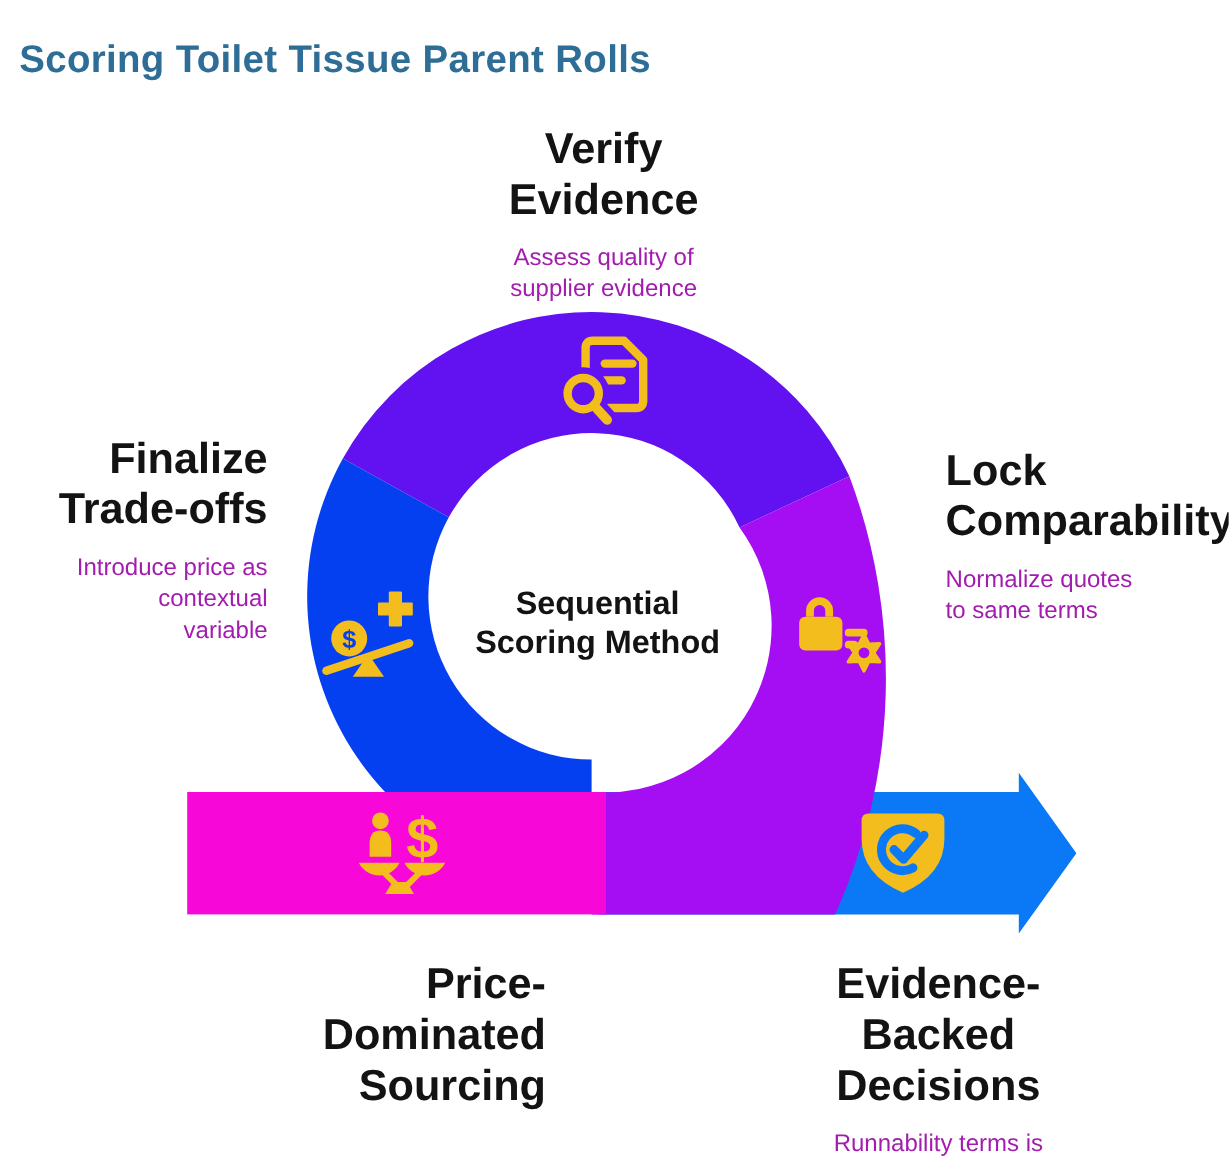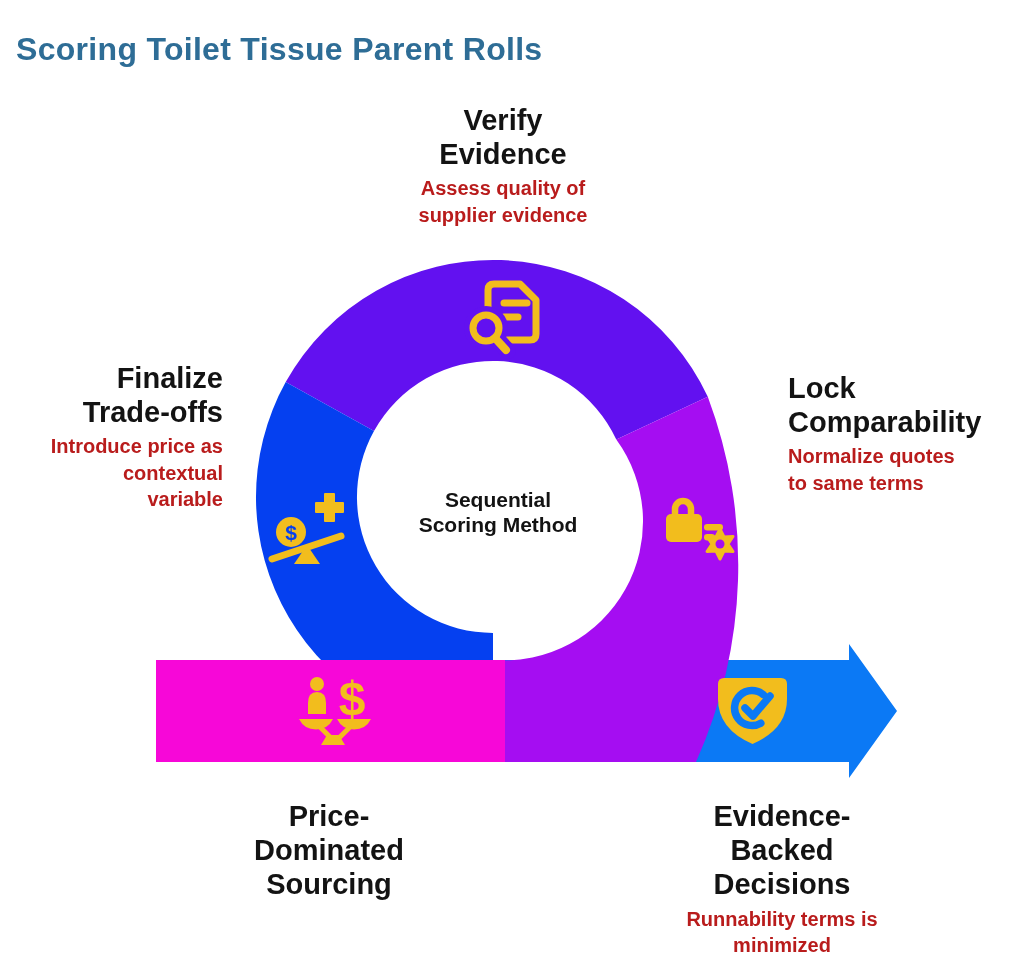"Verify" .step .h { font-size: 29px -> 36px }
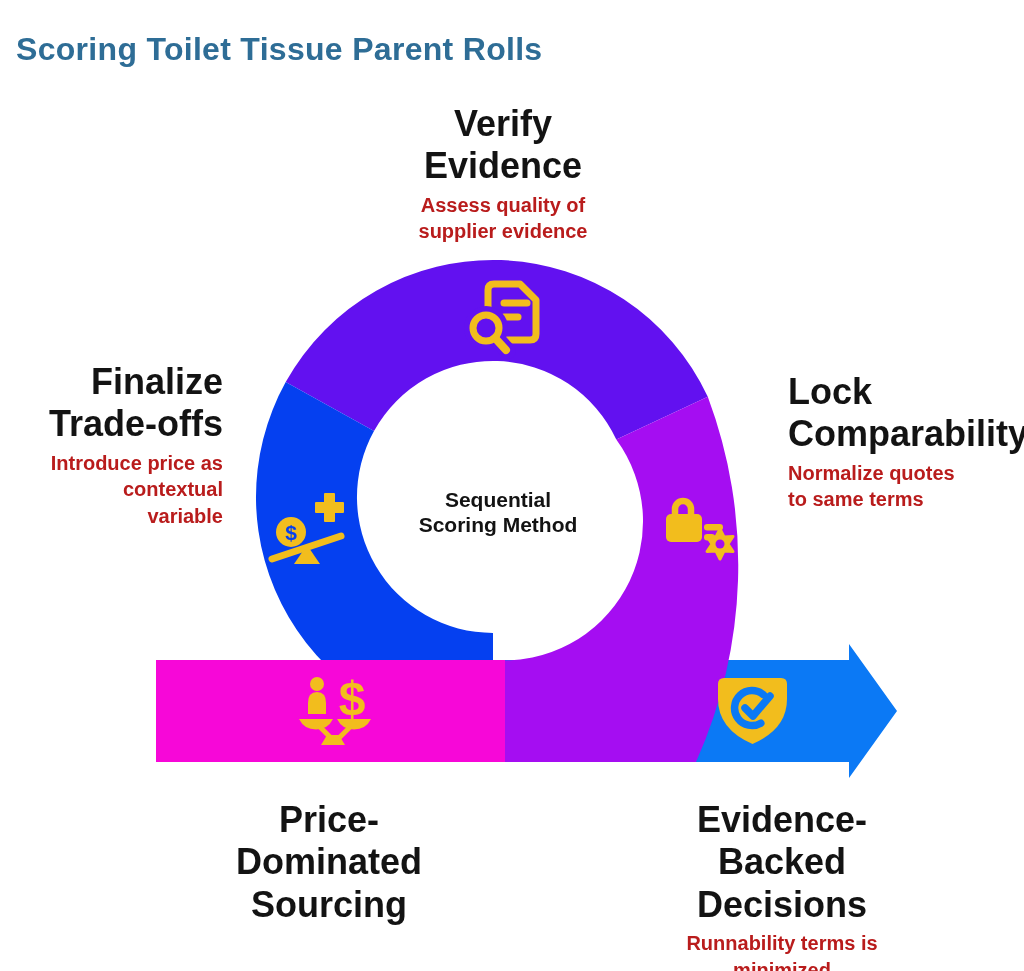"Assess quality of" .step .d { color: #b91c1c -> #a21caf; font-weight: 700 -> 400; margin-top: 4px -> 14px }
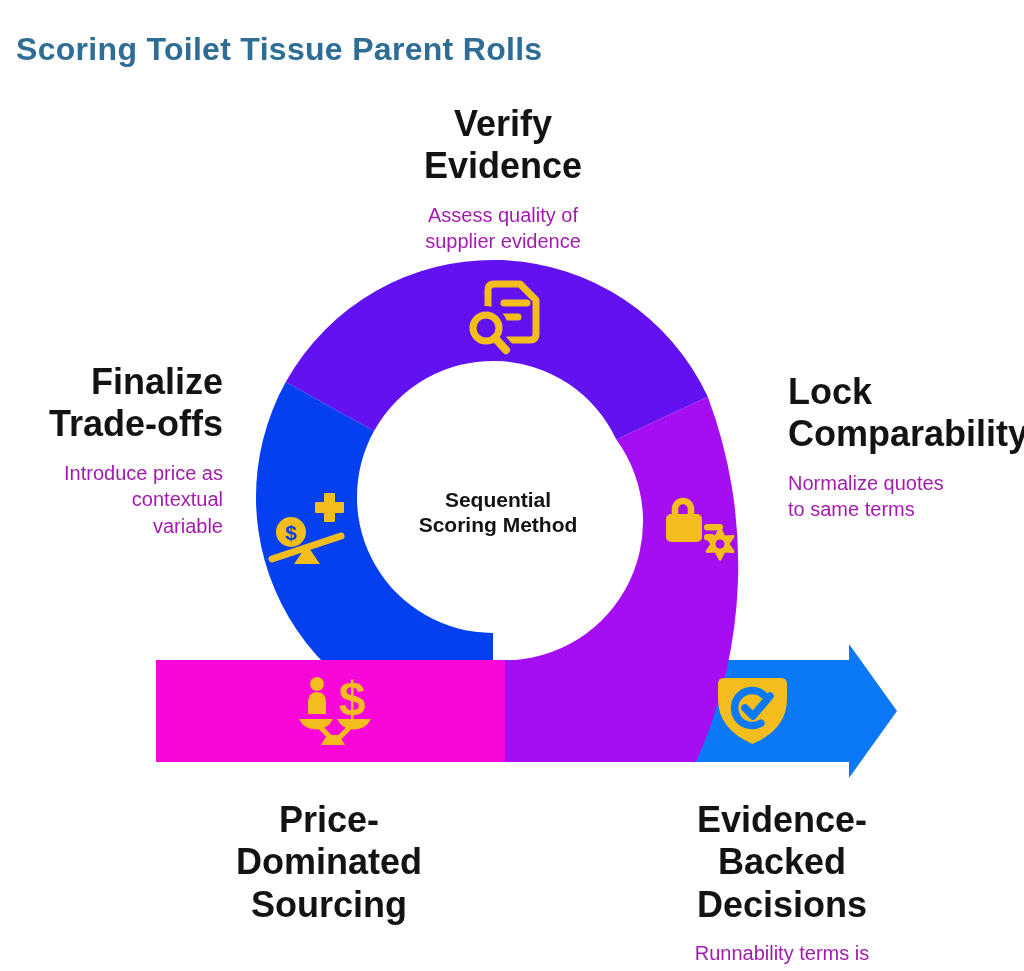"Sequential" .center-label { font-size: 21px -> 27px }
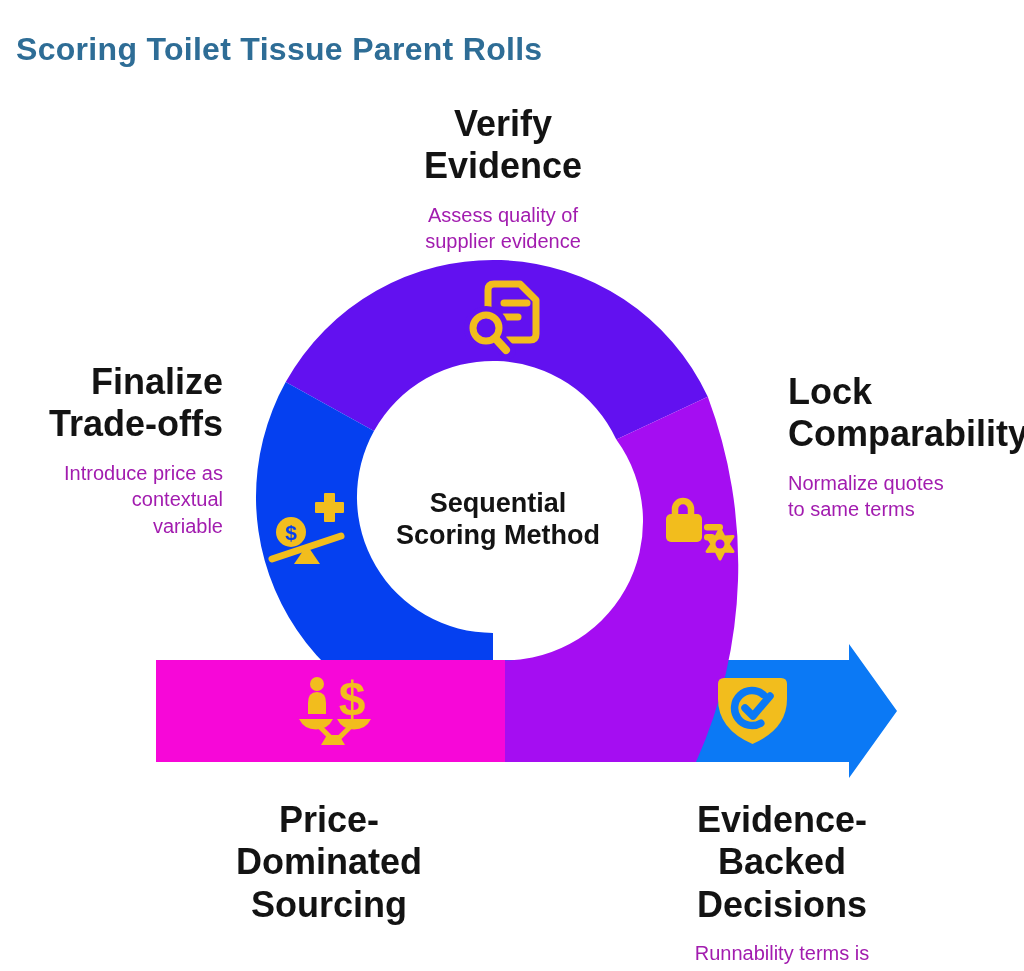"Price-" #step-price { text-align: center -> right }
